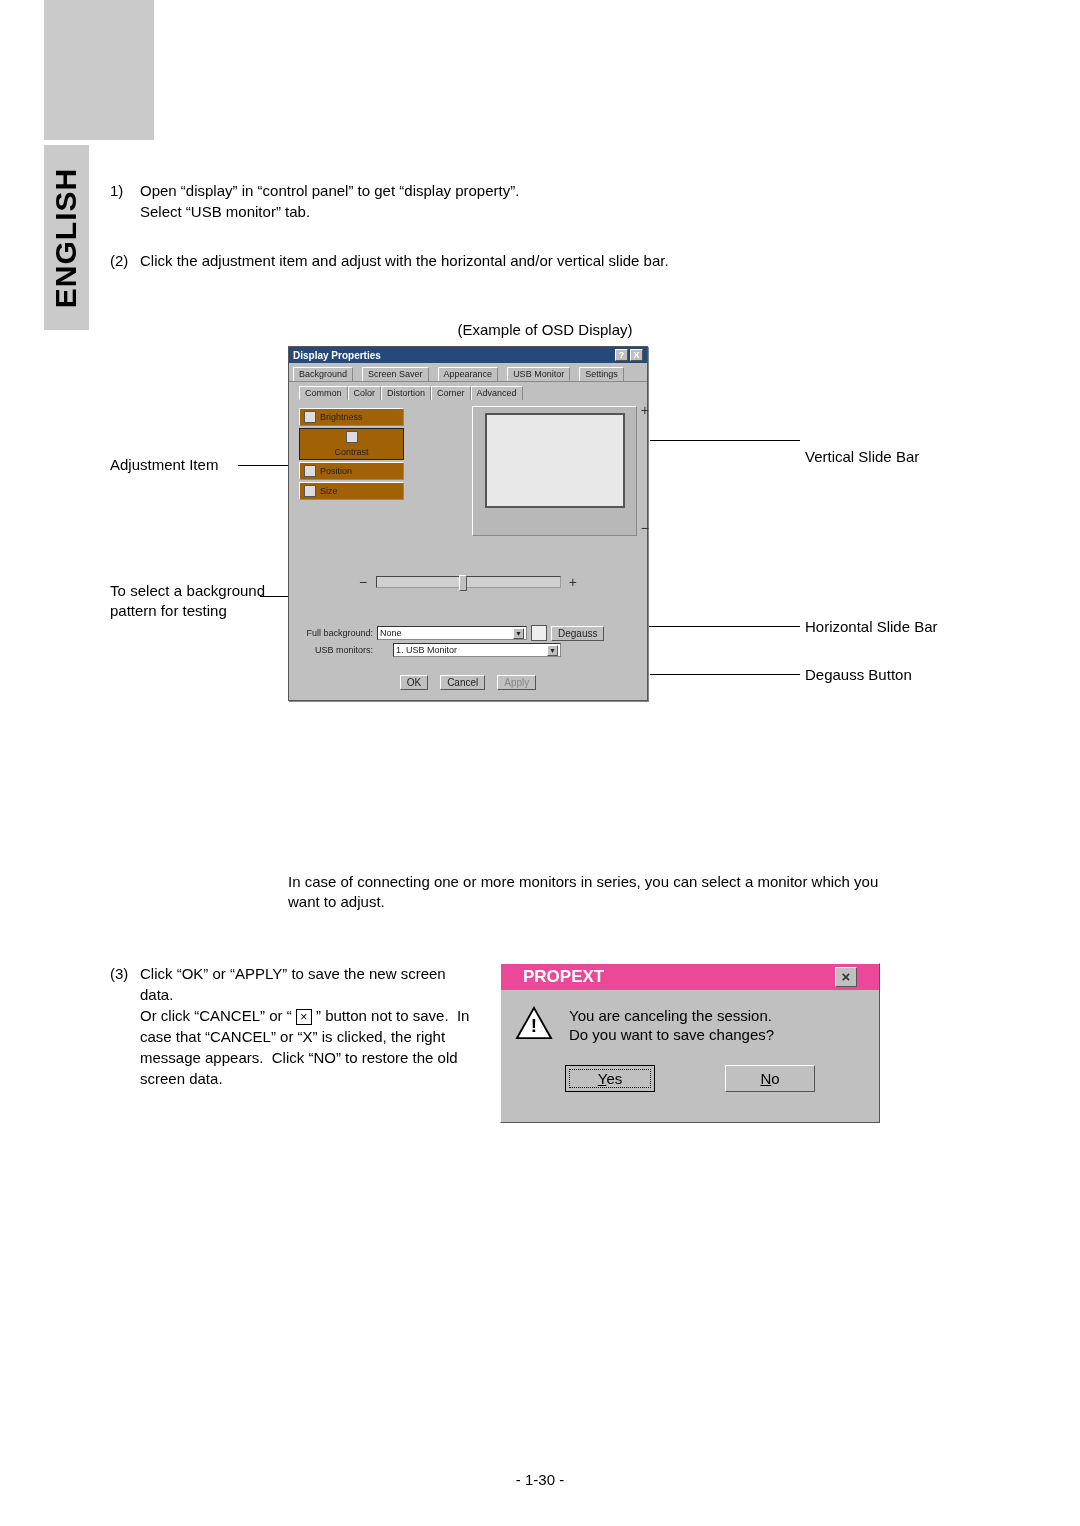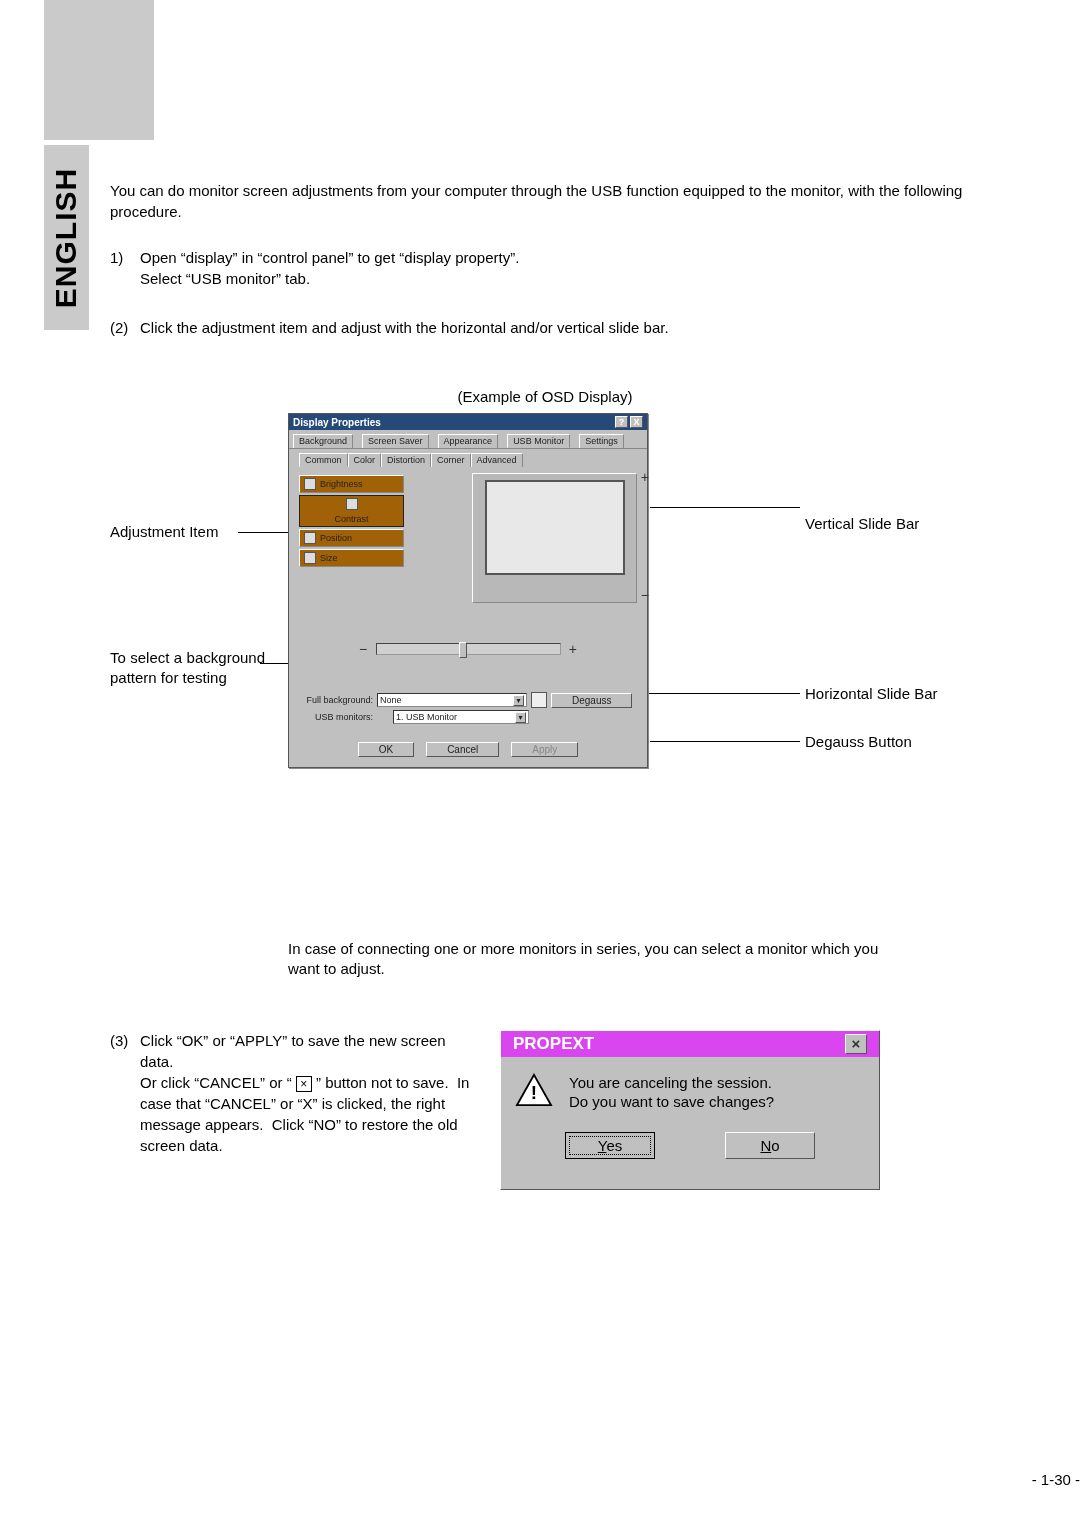"You can do monitor screen" p.intro-p { html: <p>You can do monitor screen adjustments from your computer through the USB function equipped to the monitor, with the following procedure.</p> -> none }
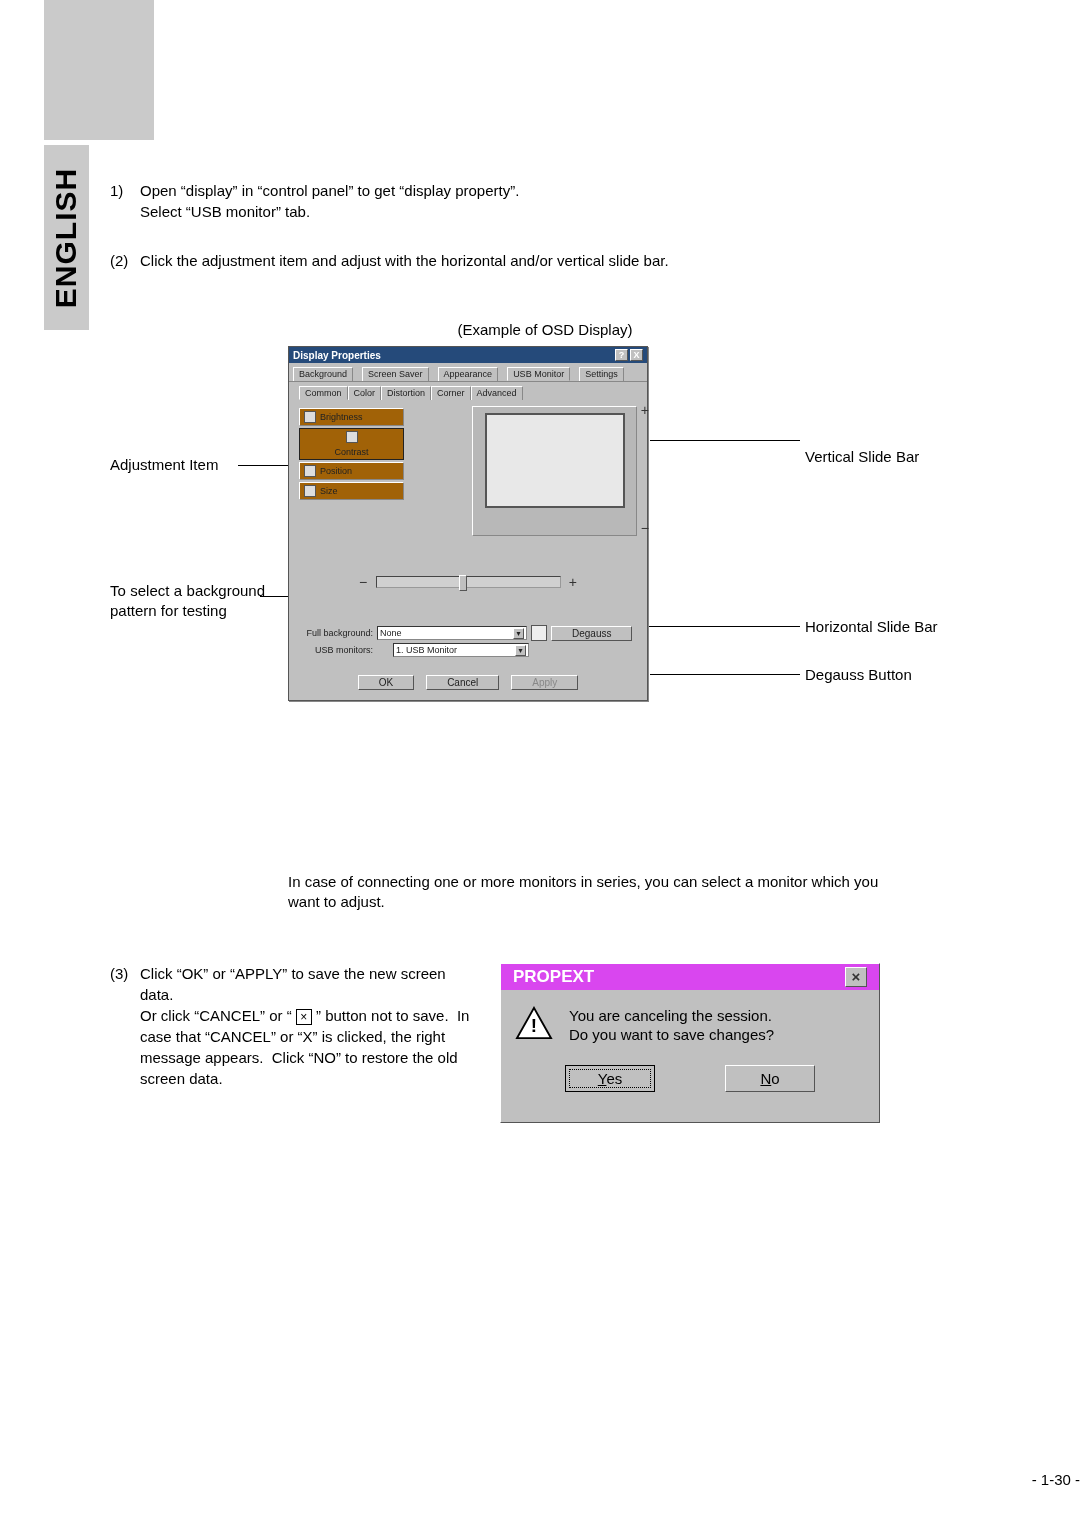"Degauss" .btn3d { padding: 1px 20px -> 1px 6px }
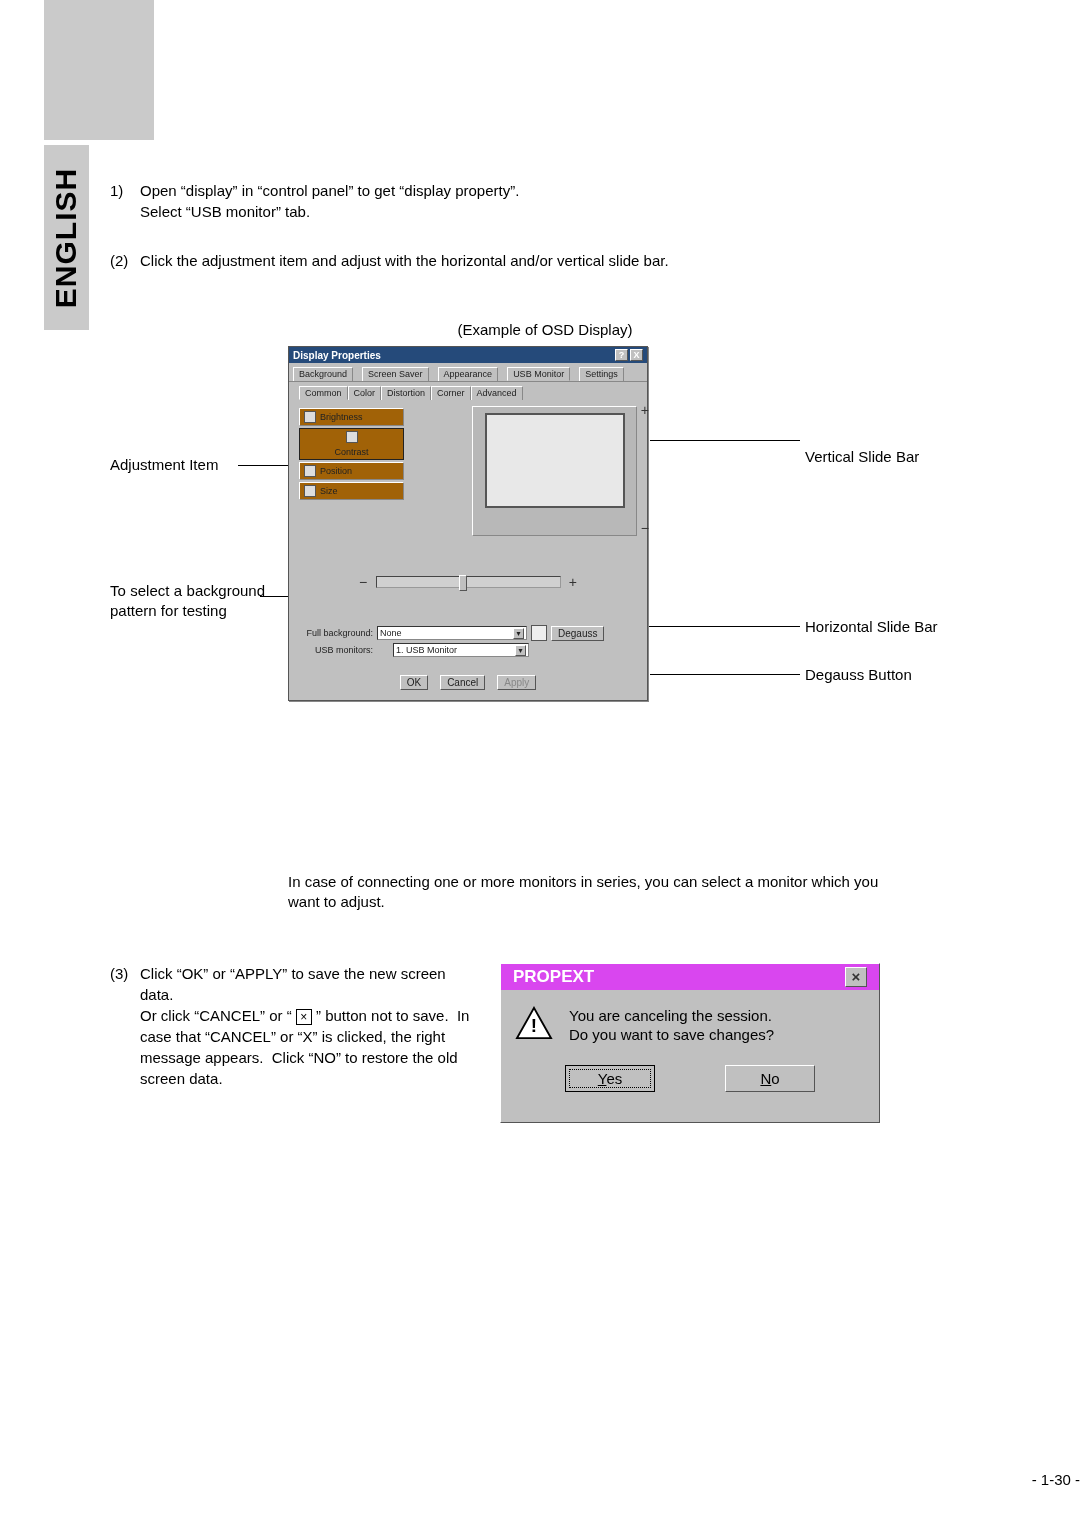"1. USB Monitor" div.combo { width: 136px -> 168px }
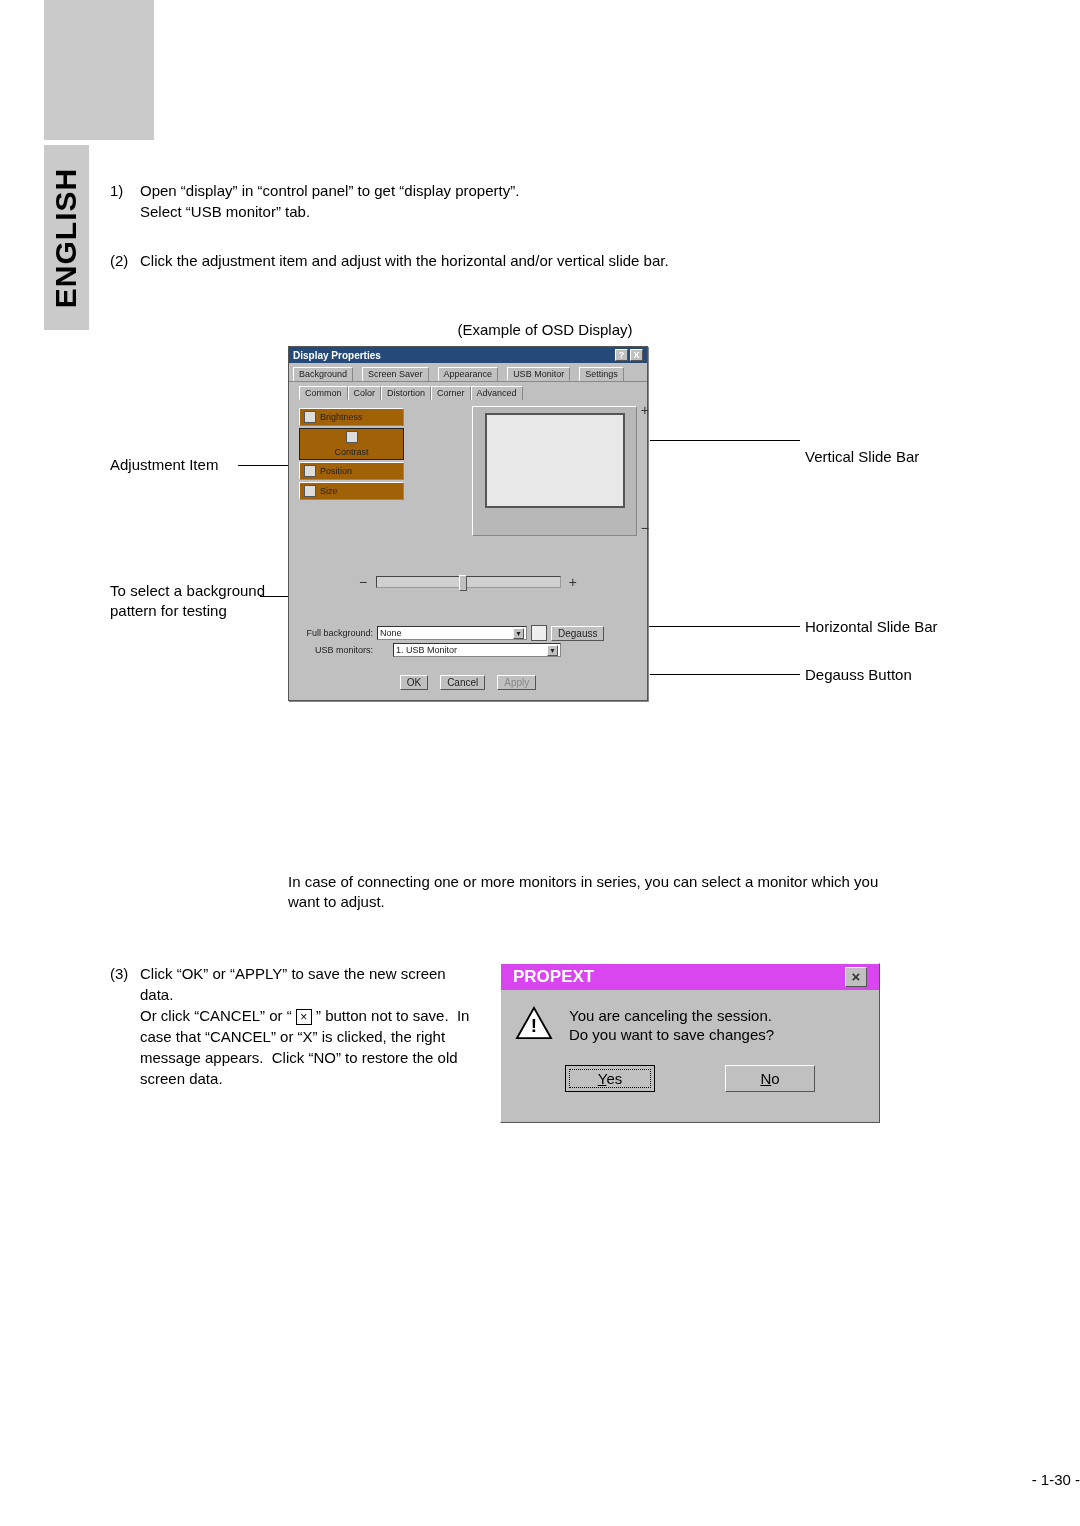"PROPEXT" .propext-title { background: #d946ef -> #ec4899; padding: 3px 12px -> 3px 22px }
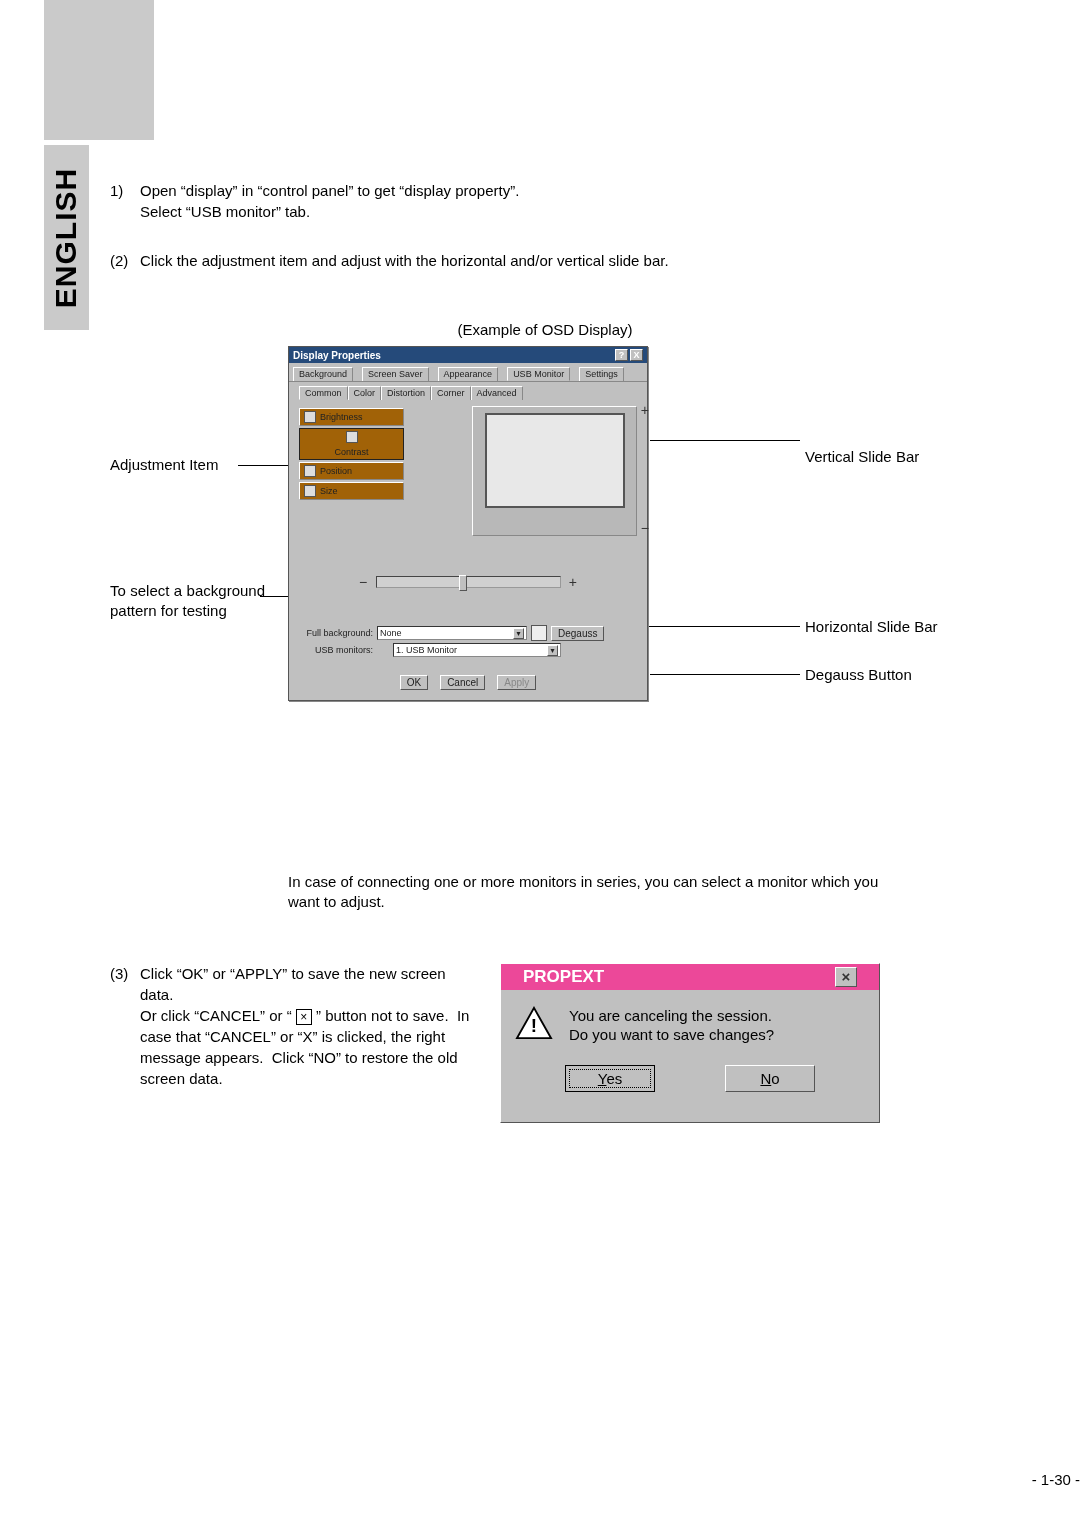"- 1-30 -" .page-num { text-align: right -> center }
